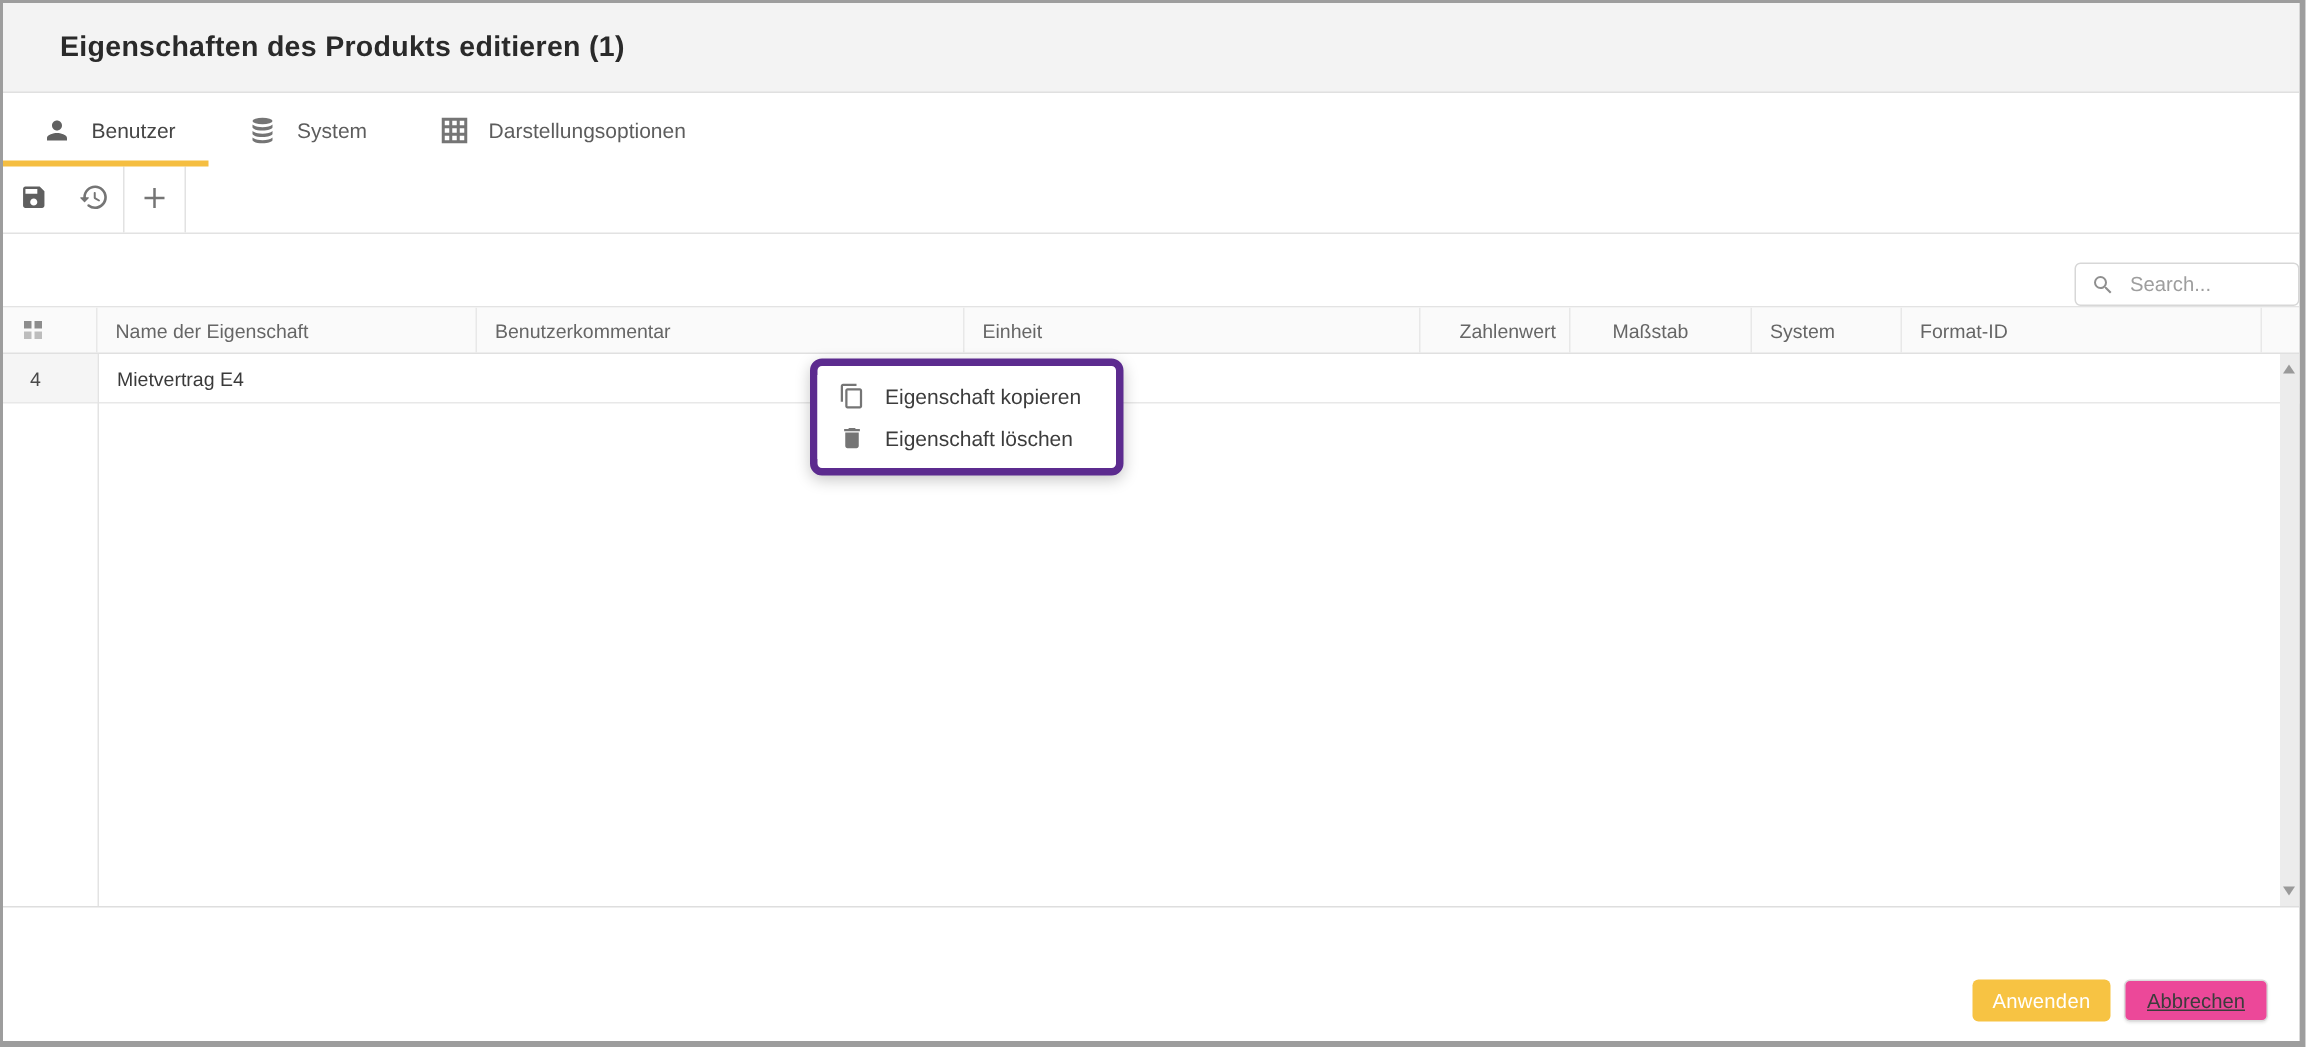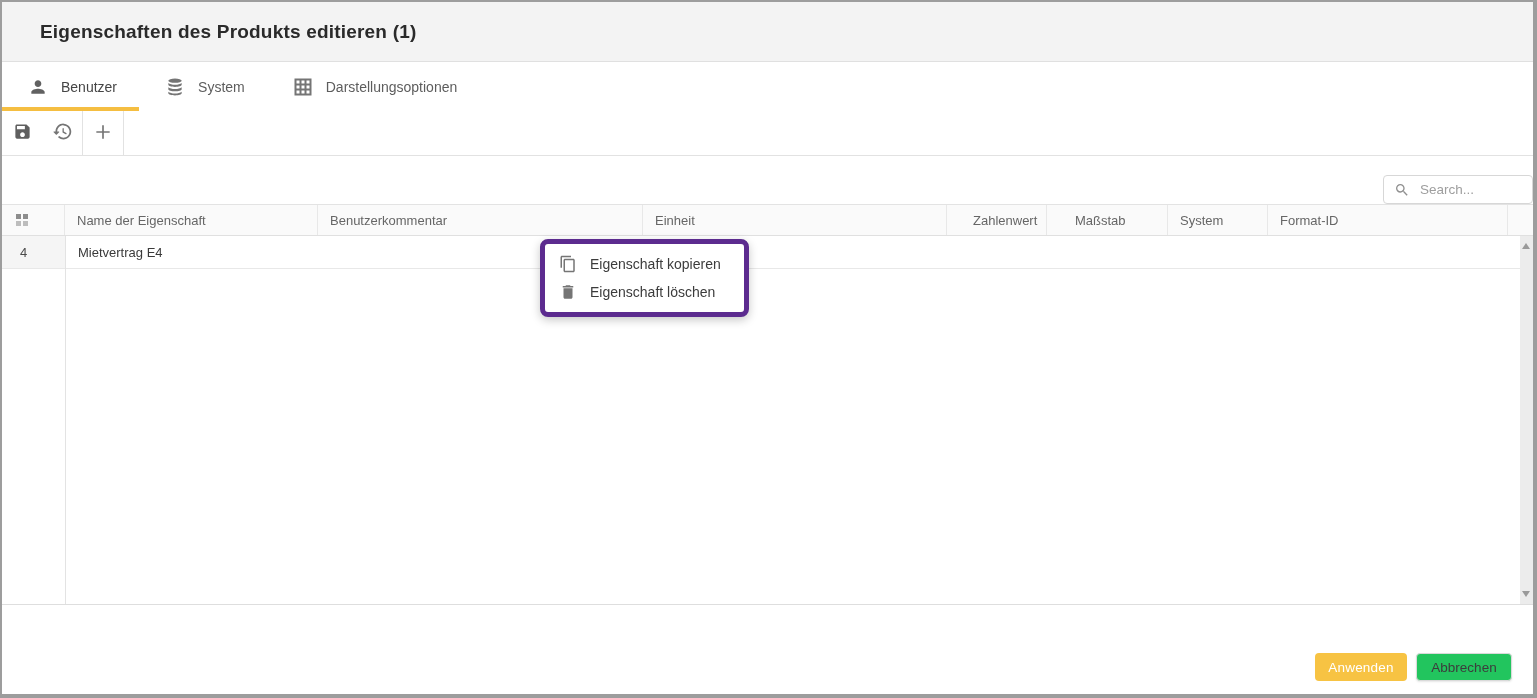"Abbrechen" .btn-cancel { background: #22c55e -> #ec4899; text-decoration: none -> underline }
